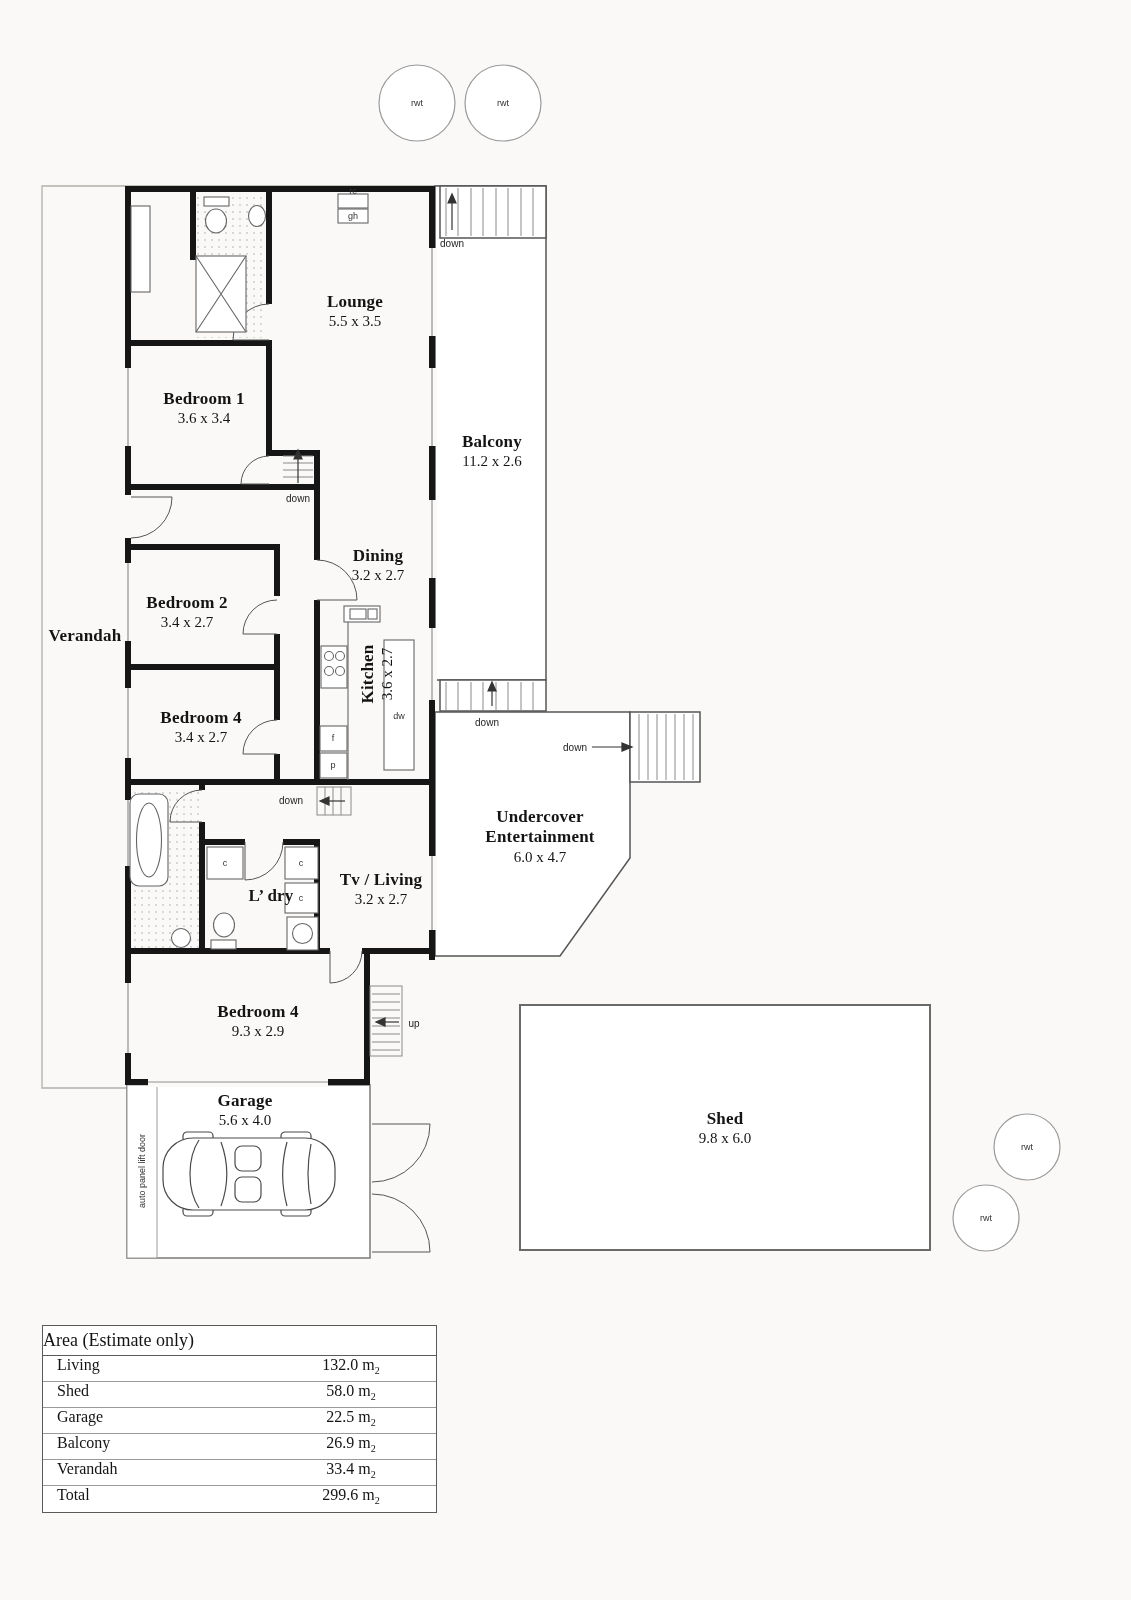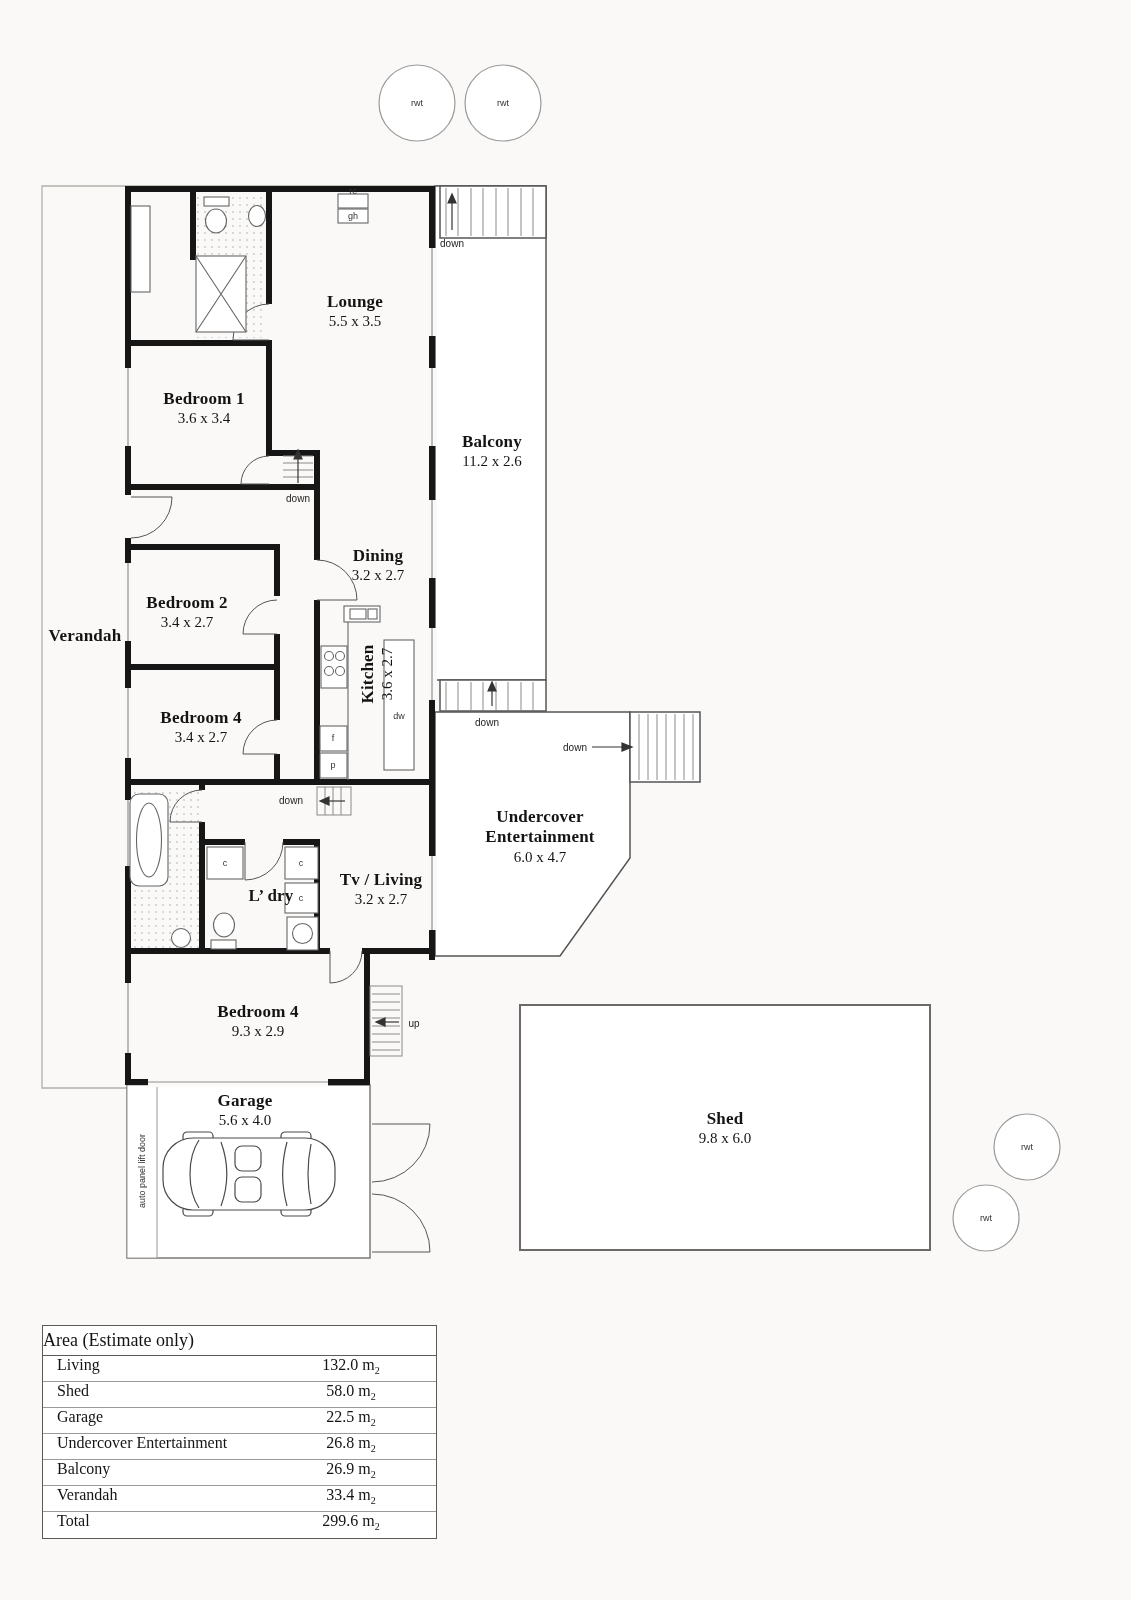"Undercover Entertainment" div.at-row { html: <div> <span>Undercover Entertainment</span> <span><span>26.8</span>&nbsp;<span>m</span><sub>2</sub></span> </div> -> none }
